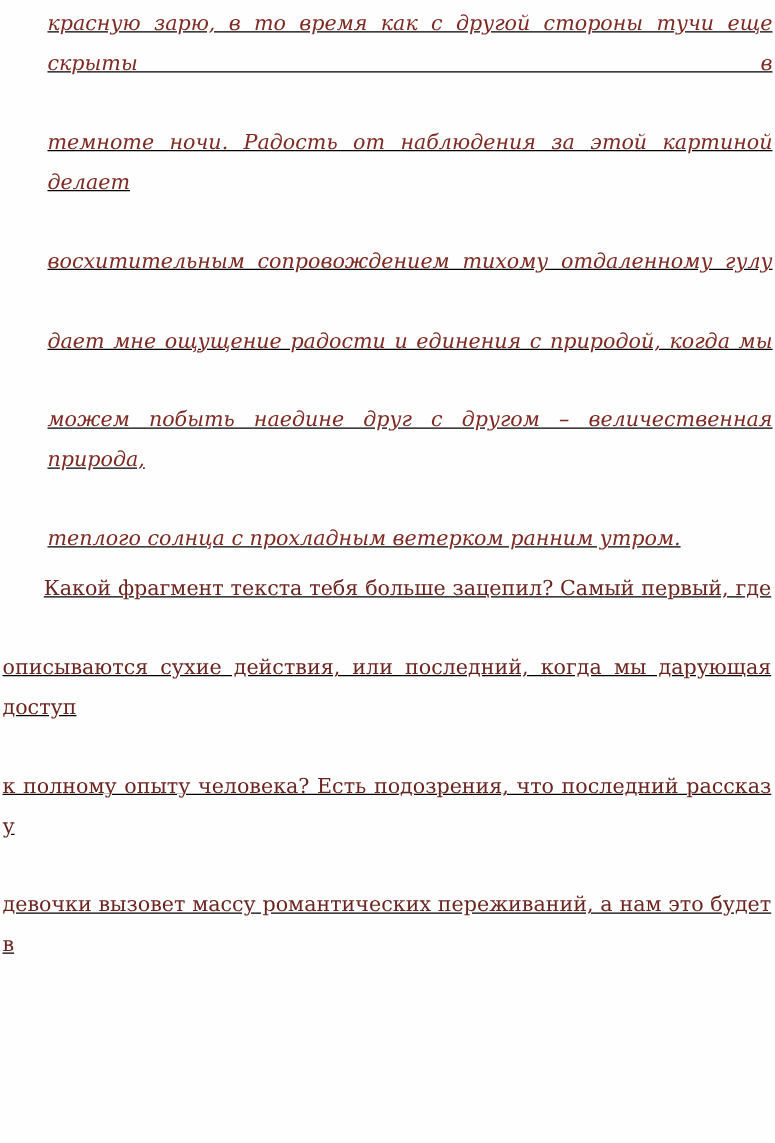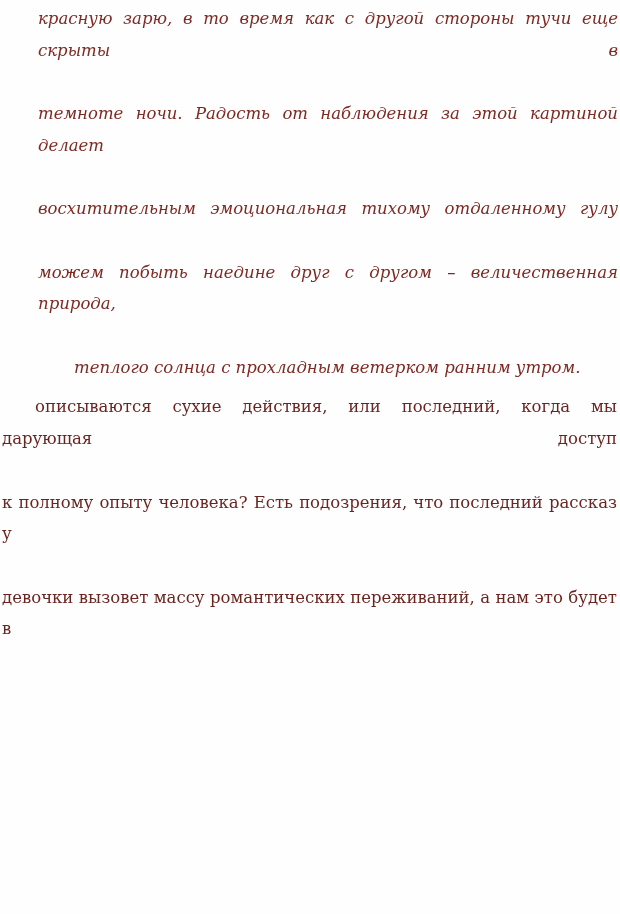"красную зарю, в то время" .page { text-decoration: none -> underline }
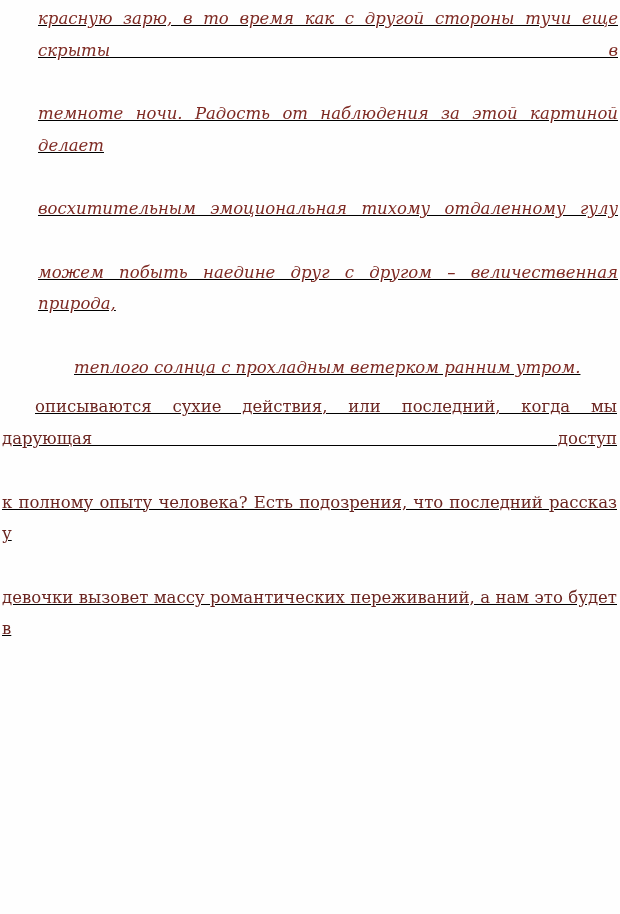"восхитительным эмоциональная тихому" div.jline { text: эмоциональная -> сопровождением }
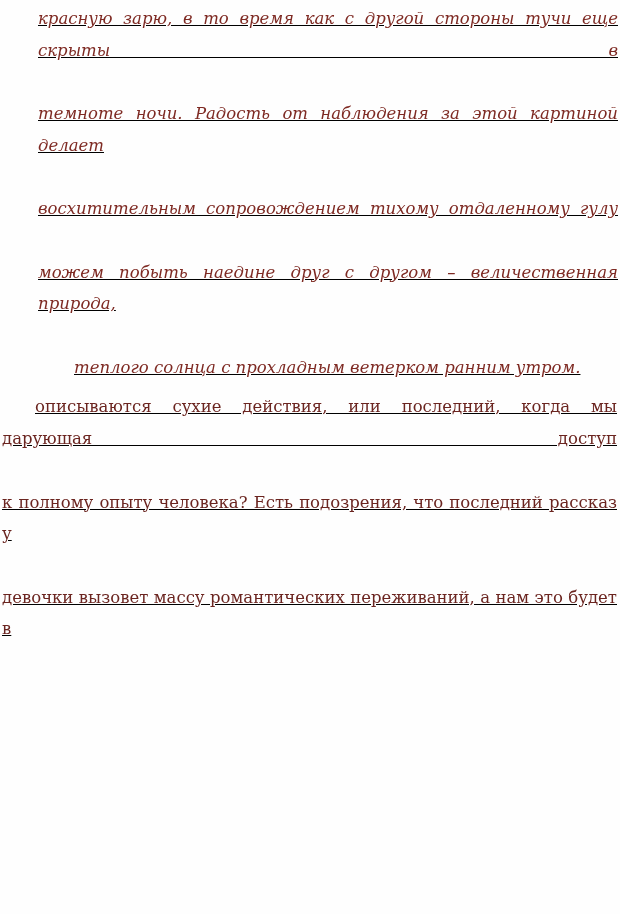"дает мне ощущение радости и" div.jline { html: none -> <div>дает мне ощущение радости и единения с природой, когда мы</div> }
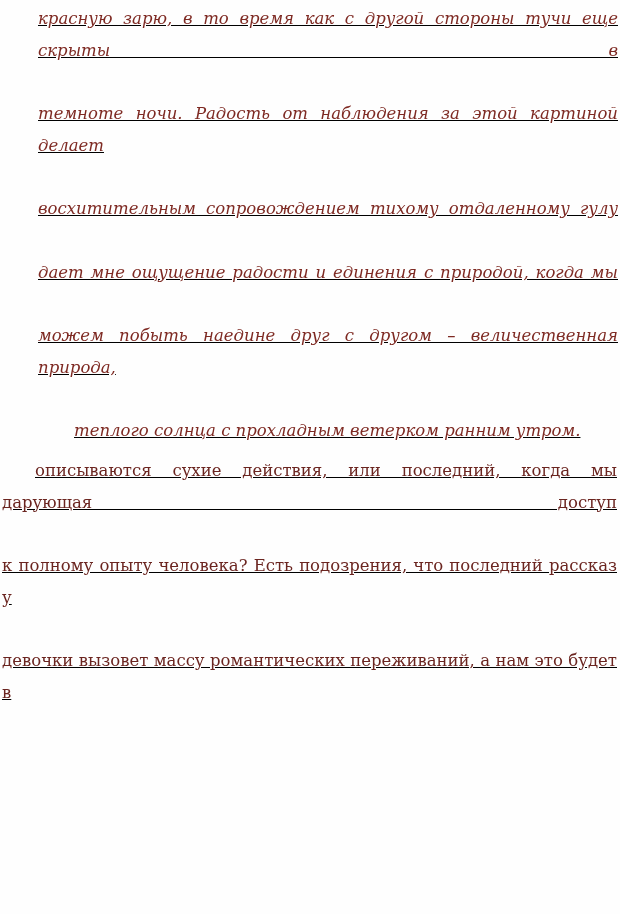"теплого солнца с прохладным ветерком" .jline.last { margin-left: 36px -> none }
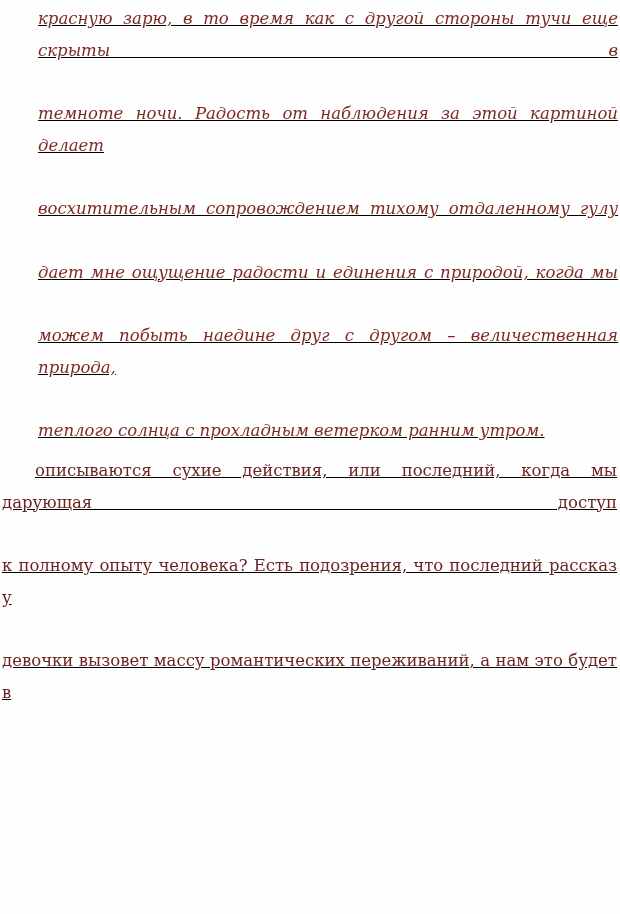"Какой фрагмент текста тебя больше" div.jline { html: none -> <div>Какой фрагмент текста тебя больше зацепил? Самый первый, где</div> }
